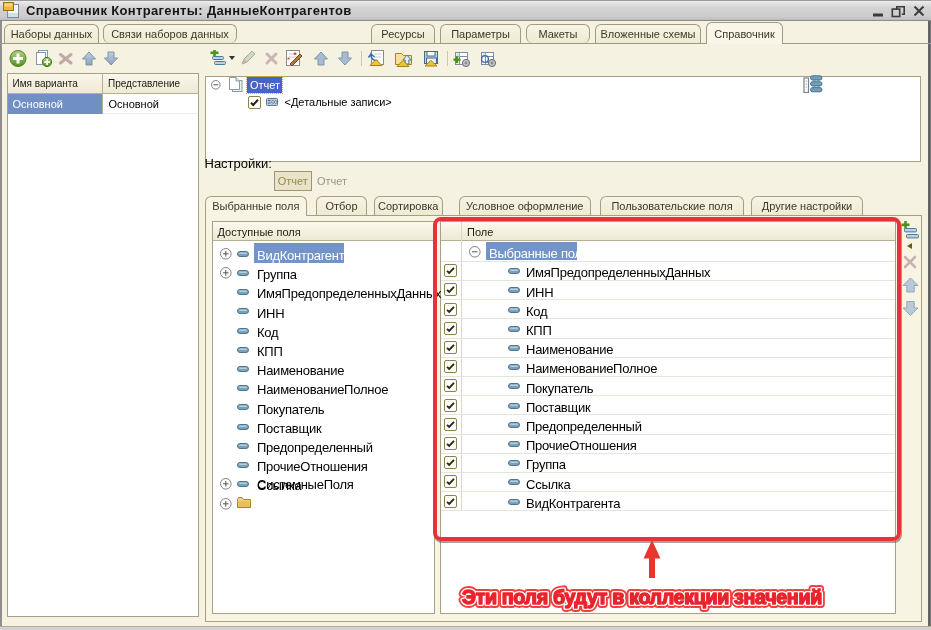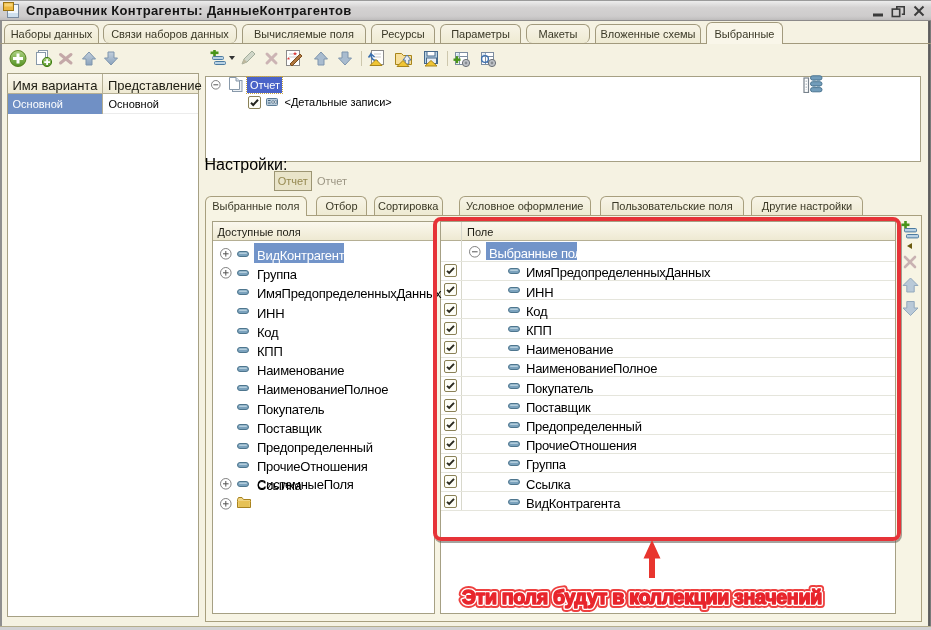"Вычисляемые поля" div.tab { html: <div>Вычисляемые поля</div> -> none }
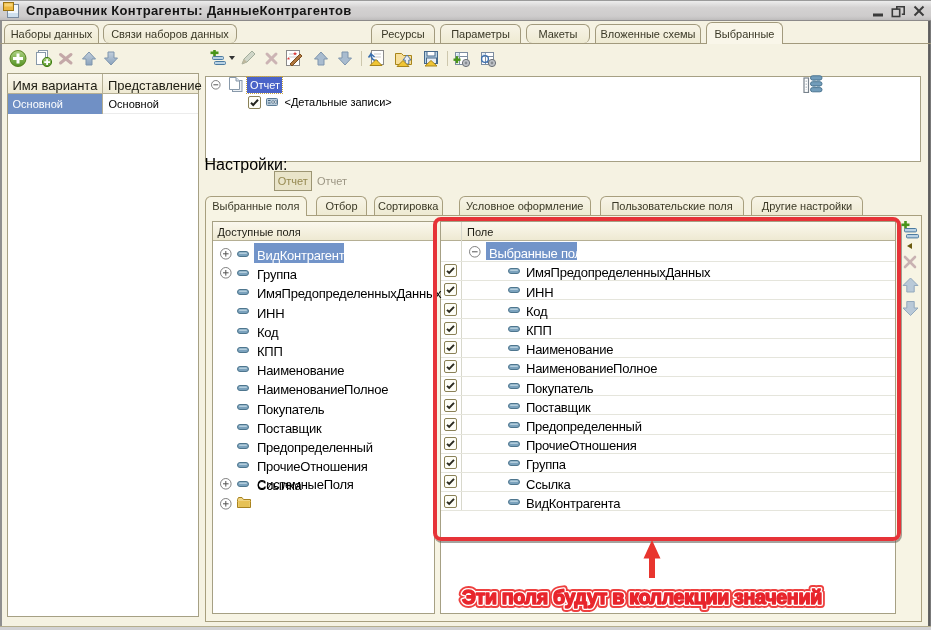"Выбранные" div.tab { text: Выбранные -> Справочник }
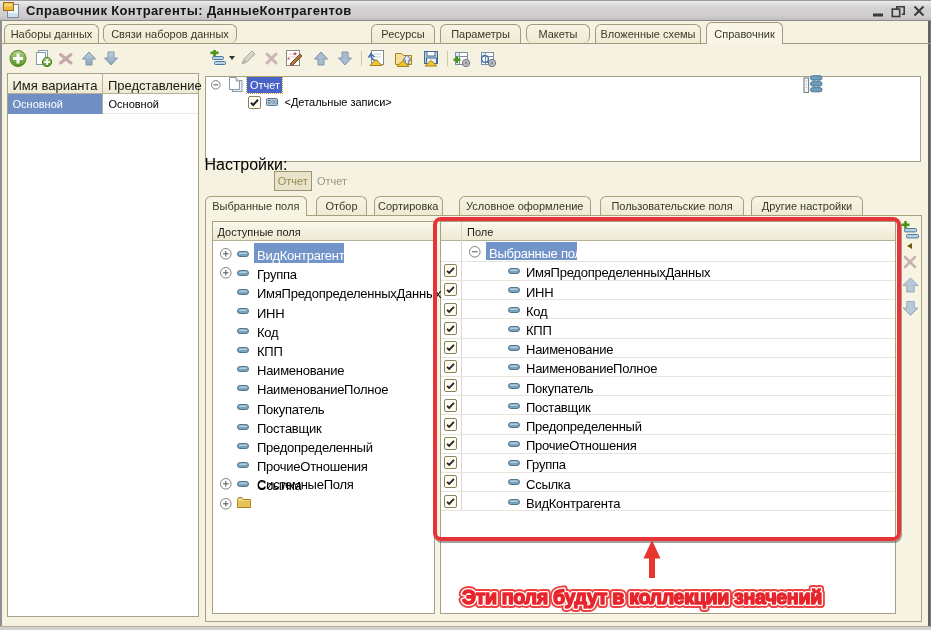"Имя варианта" .vt-txt { font-size: 13px -> 10px }
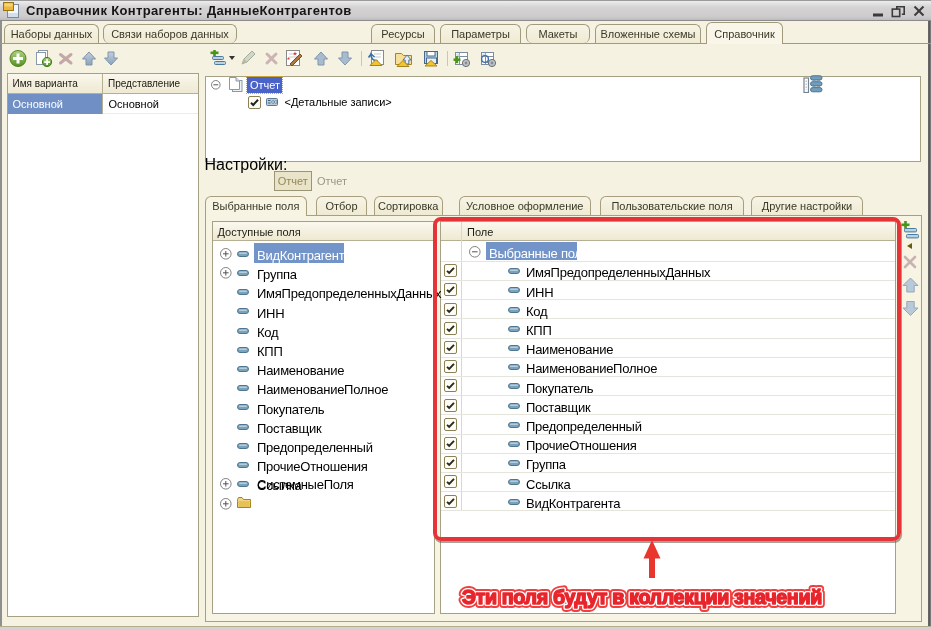"Настройки:" #lbl-nastr { font-size: 16px -> 13px }
